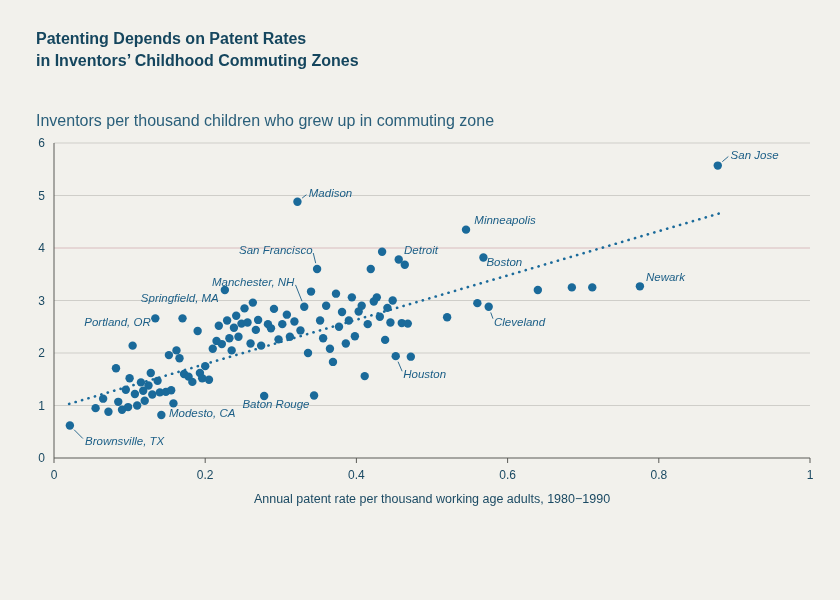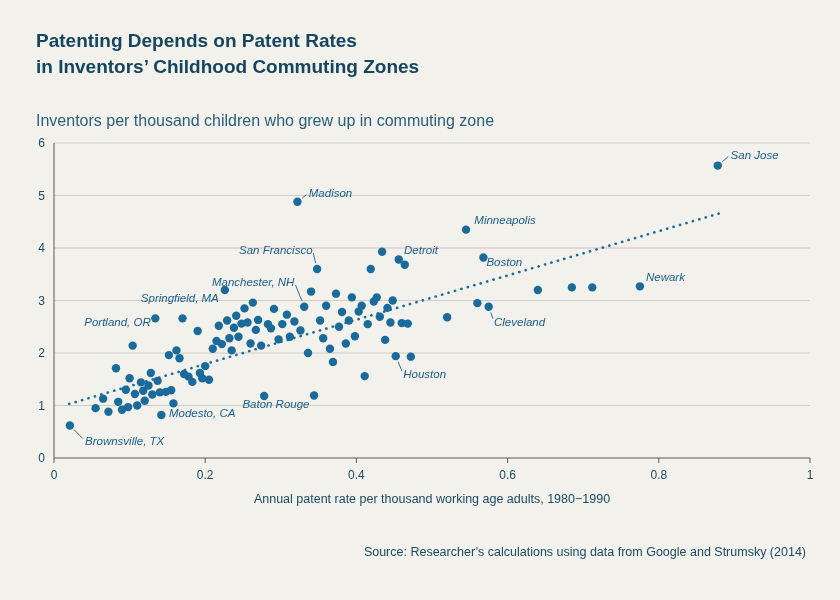"Patenting Depends on Patent Rates" .title { font-size: 19px -> 16px }
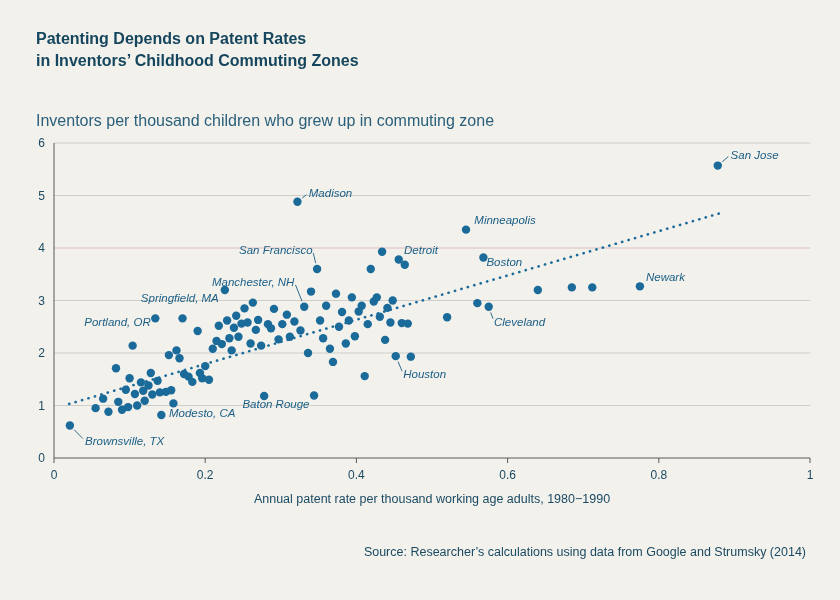"Source: Researcher’s calculations using" div.source { html: <div>Source: Researcher’s calculations using data from Google and Strumsky (2014)</div> -> none }
